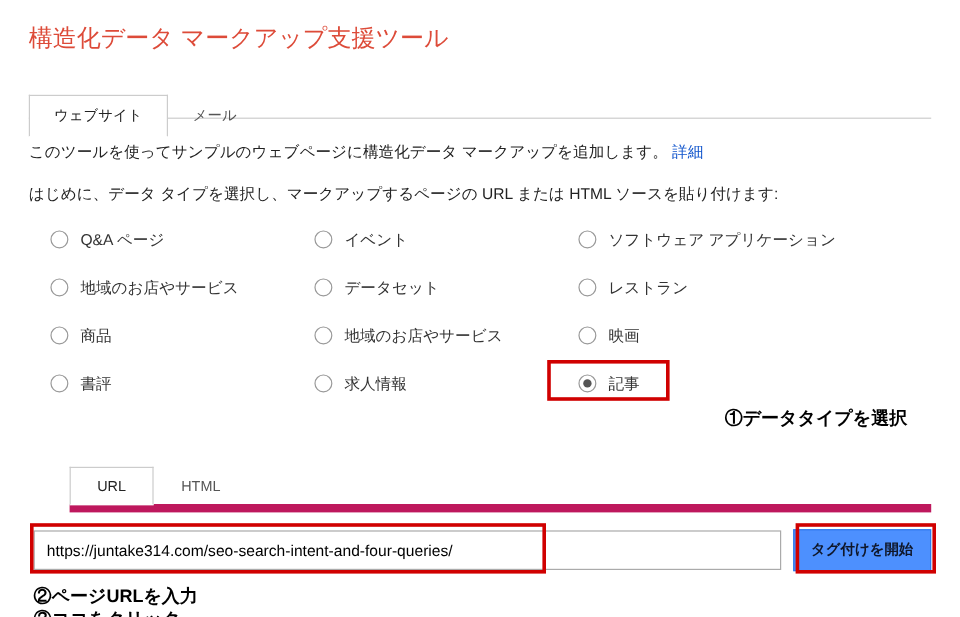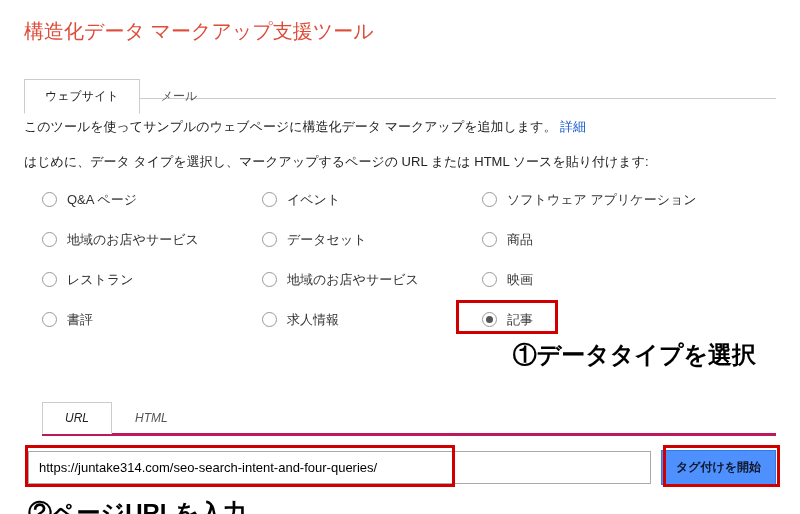"商品" div.radio-item { order: before "レストラン" -> after "レストラン" }
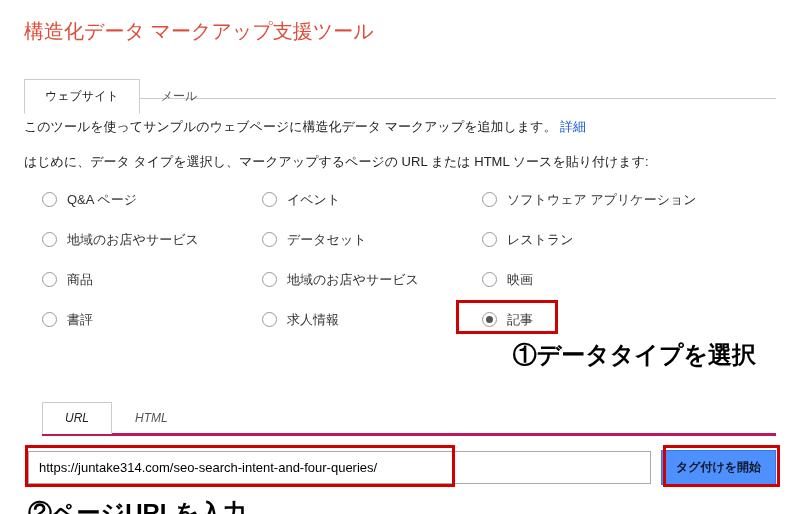"①データタイプを選択" .annotation-text { font-size: 24px -> 15px }
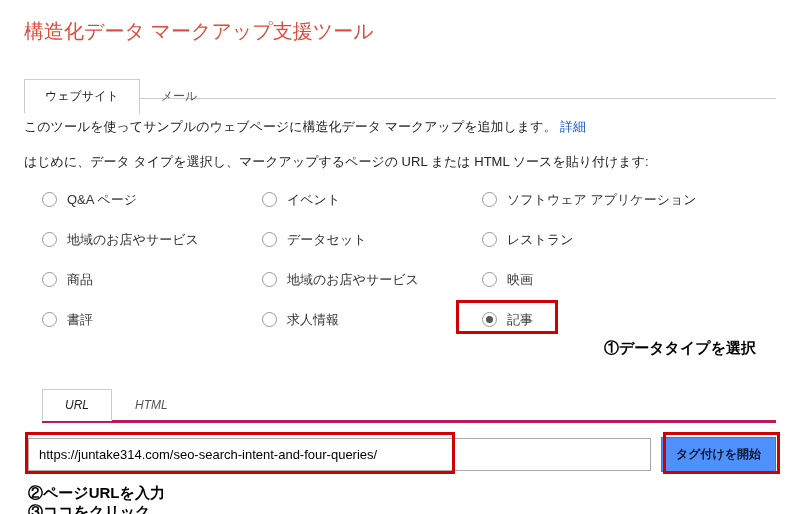"URL" .source-tabs { border-bottom: 3px solid #be185d -> 7px solid #be185d; font-style: italic -> none; margin-left: 18px -> 34px }
